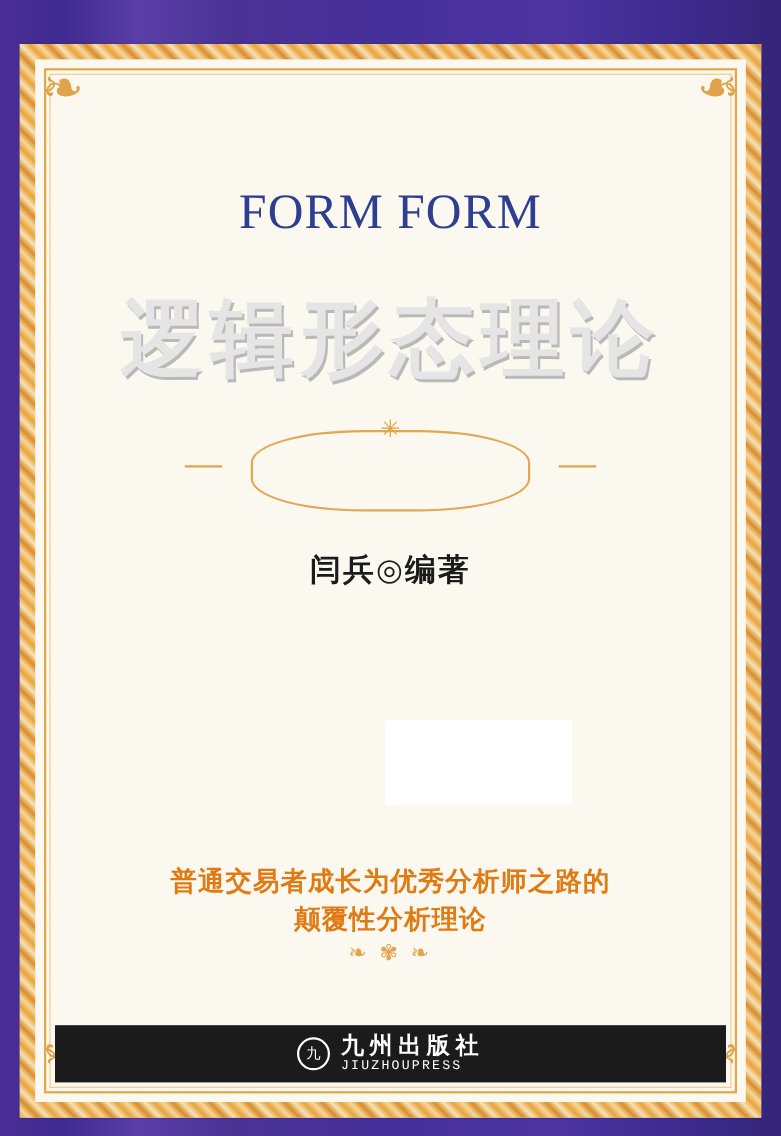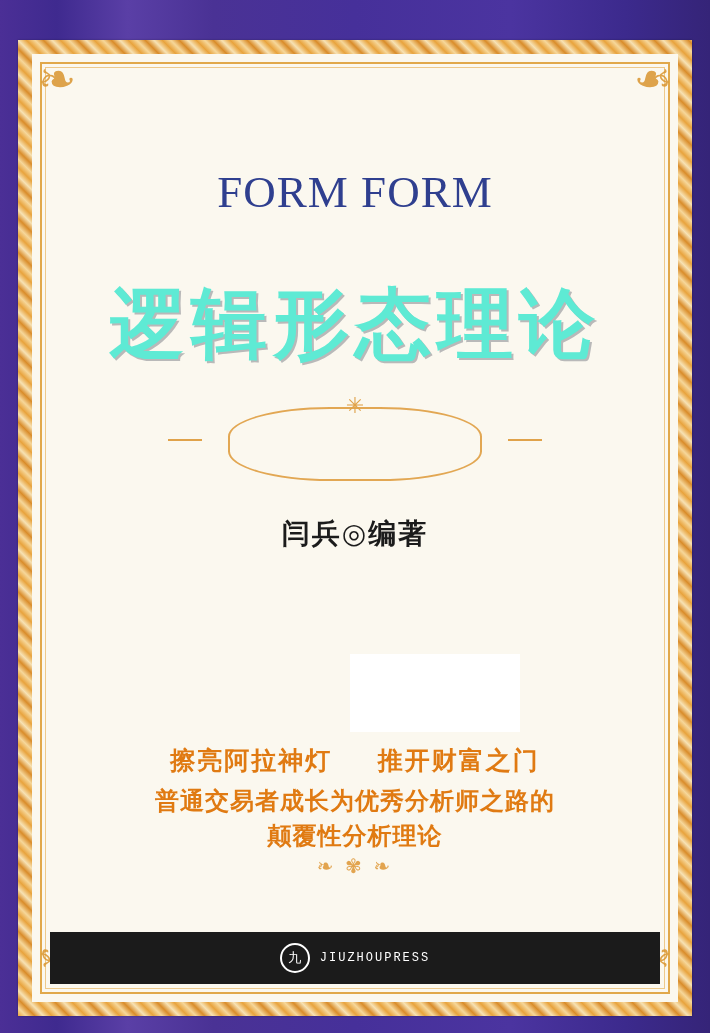"逻辑形态理论" .cn-title { color: #5eead4 -> #e5e5e5; margin-top: 54px -> 38px }
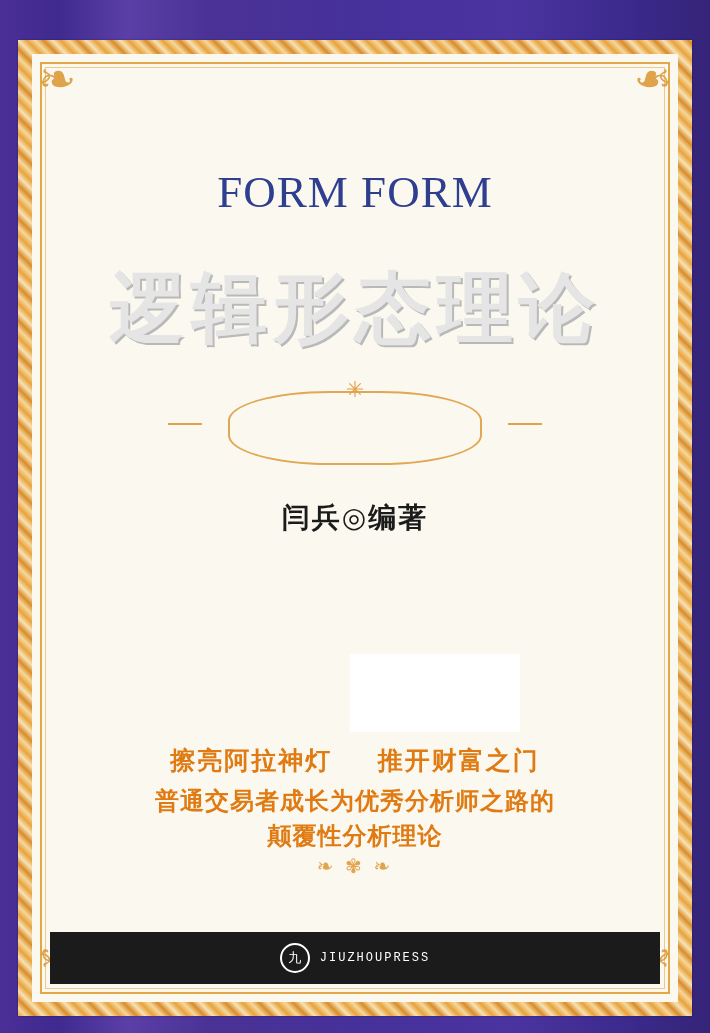"擦亮阿拉神灯 推开财富之门" div.tagline { html: <div> <span>擦亮阿拉神灯</span> <span></span> <span>推开财富之门</span> </div> -> none }
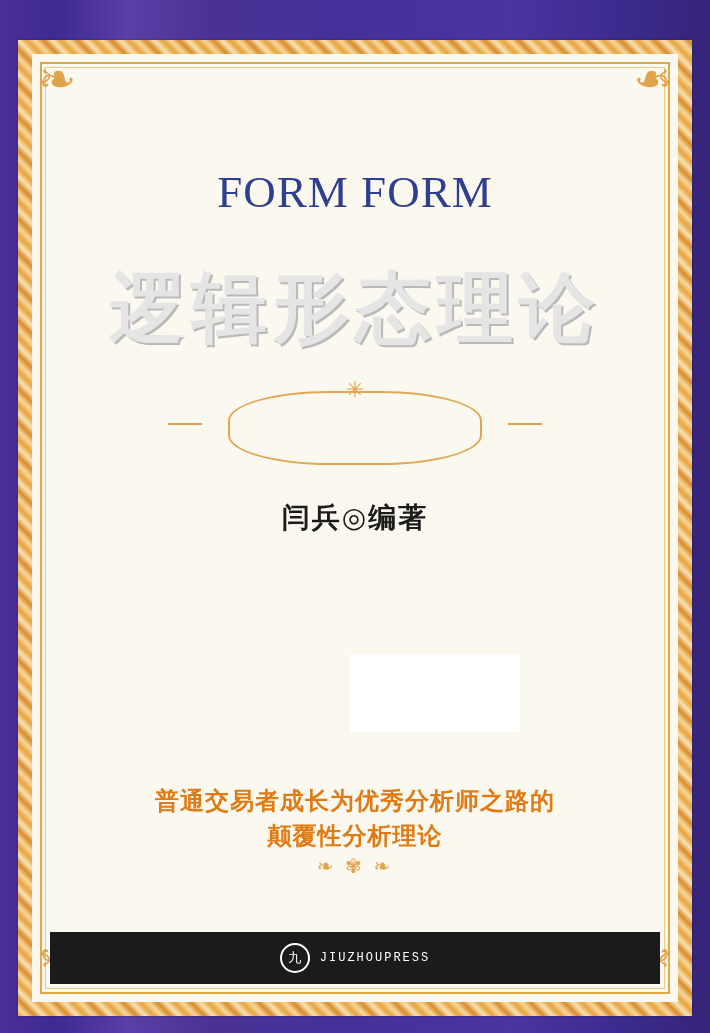"九州出版社" div.pub-cn { html: none -> <div>九州出版社</div> }
